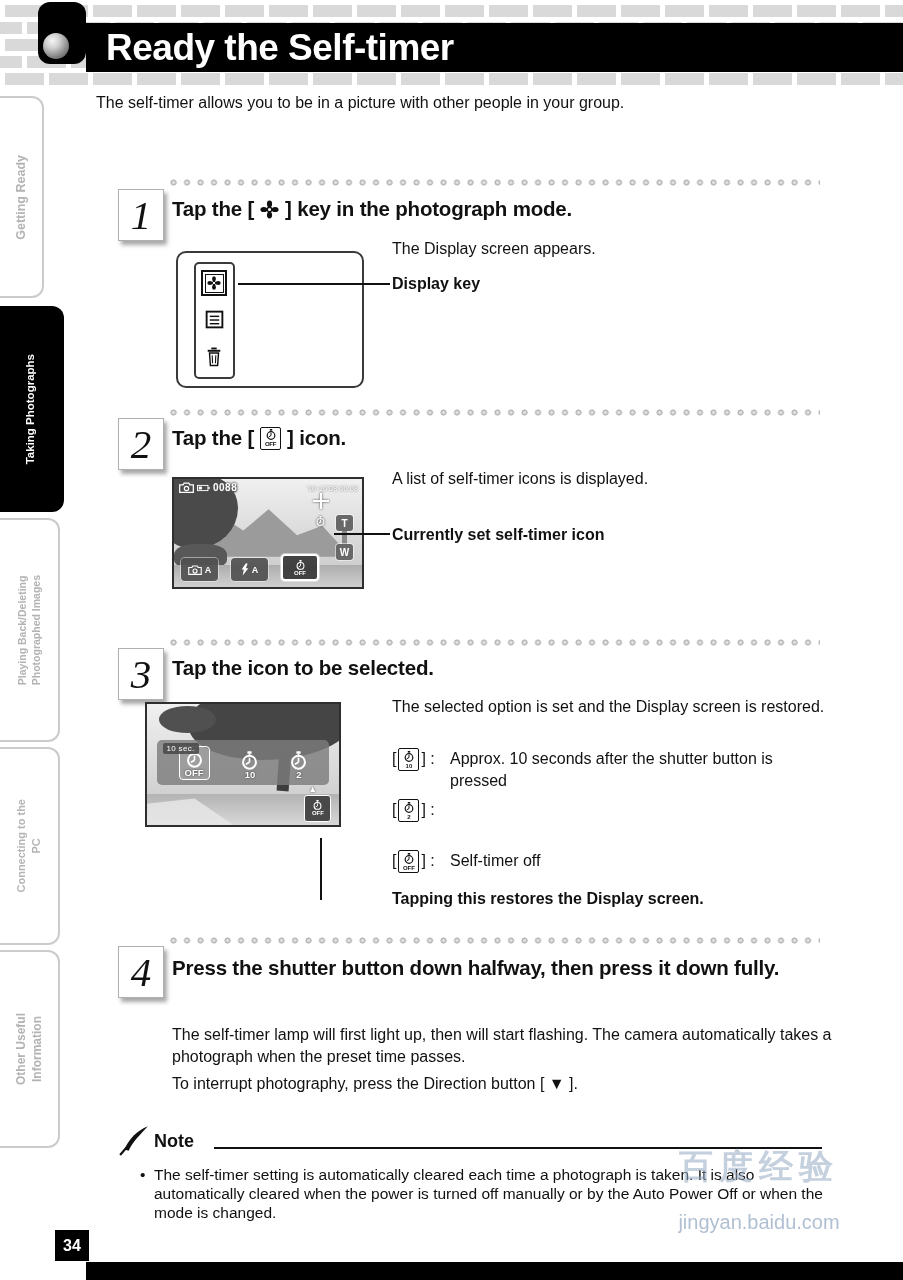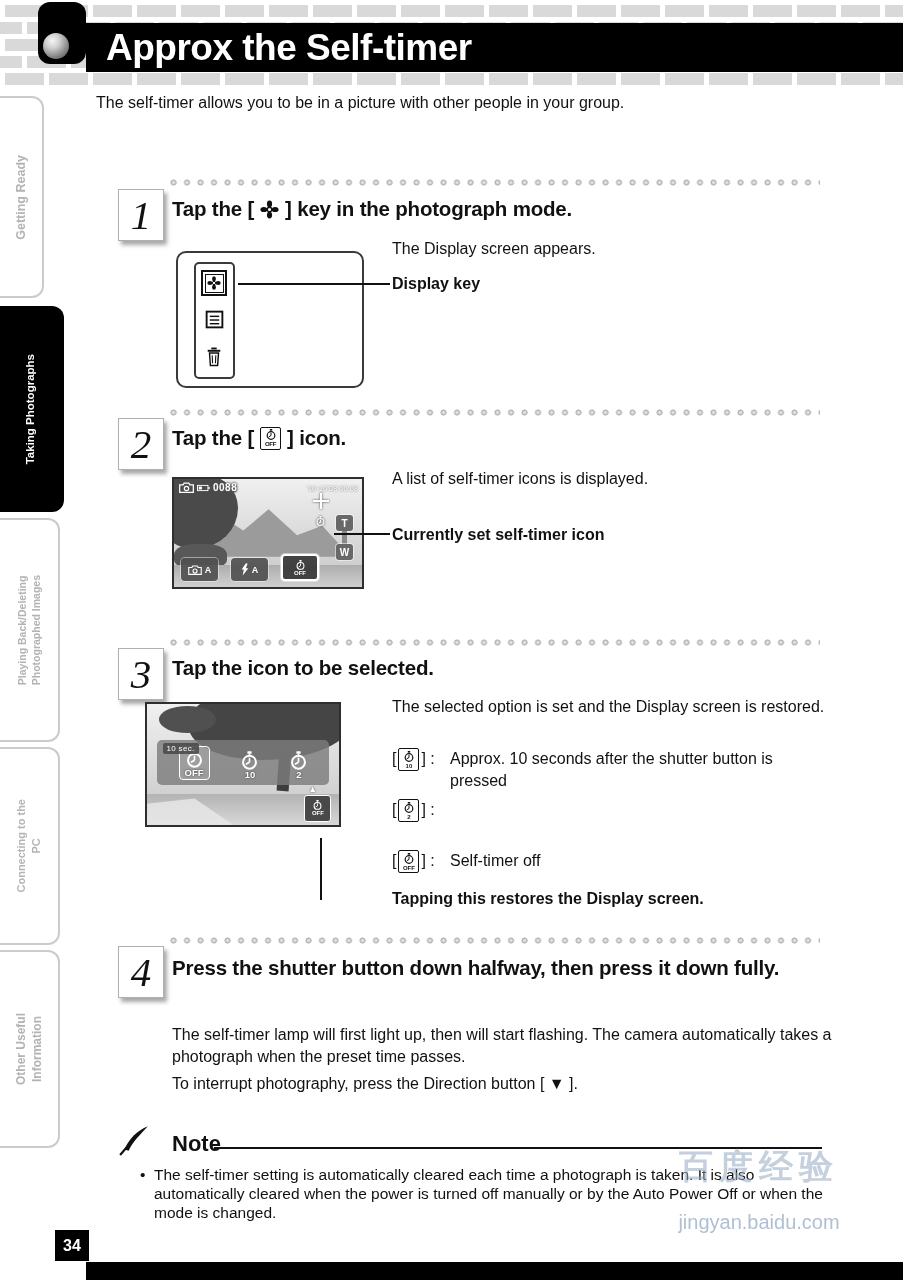"Approx the Self-timer" span { text: Approx -> Ready }
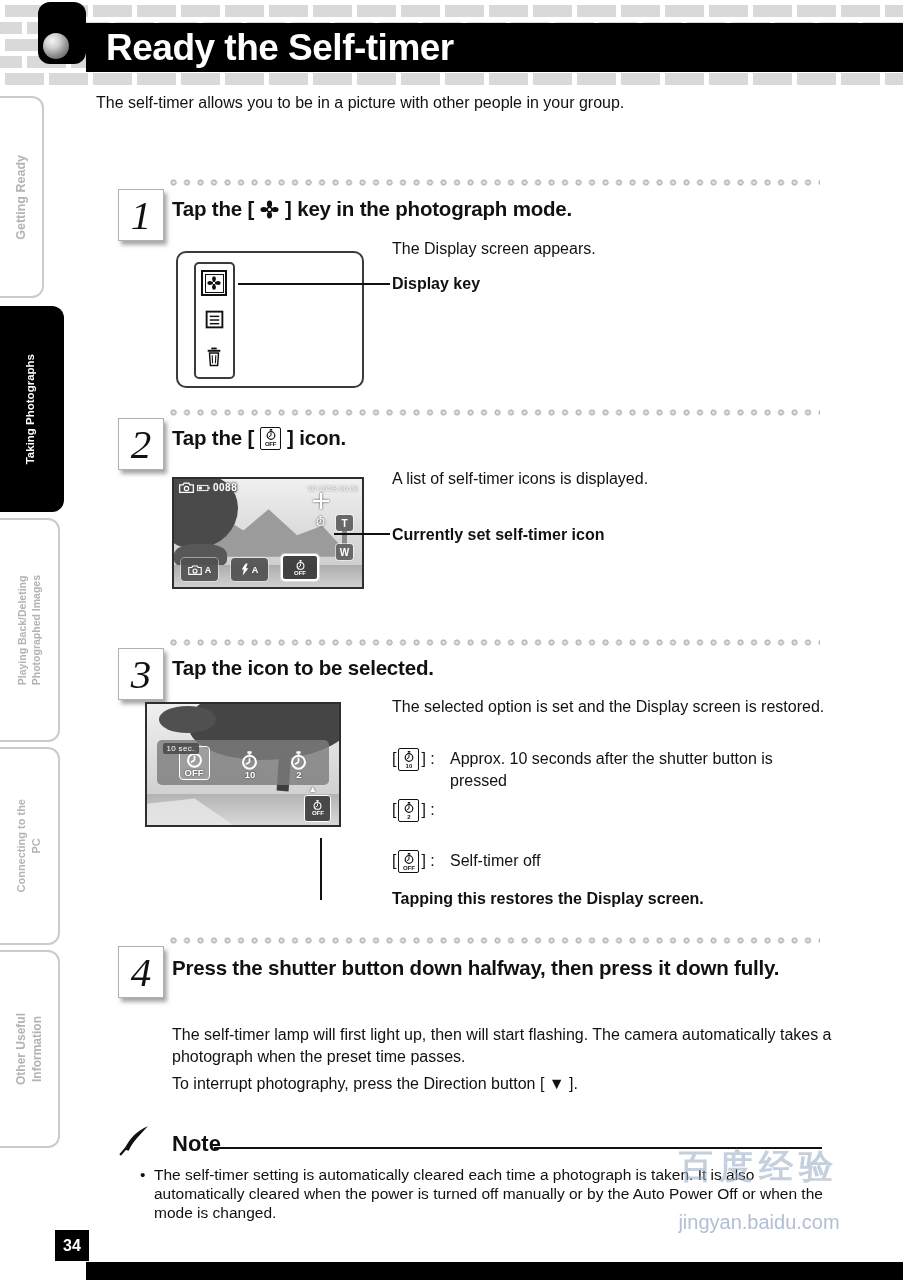"Note" .note-title { font-size: 22px -> 18px; margin-left: 18px -> none }
